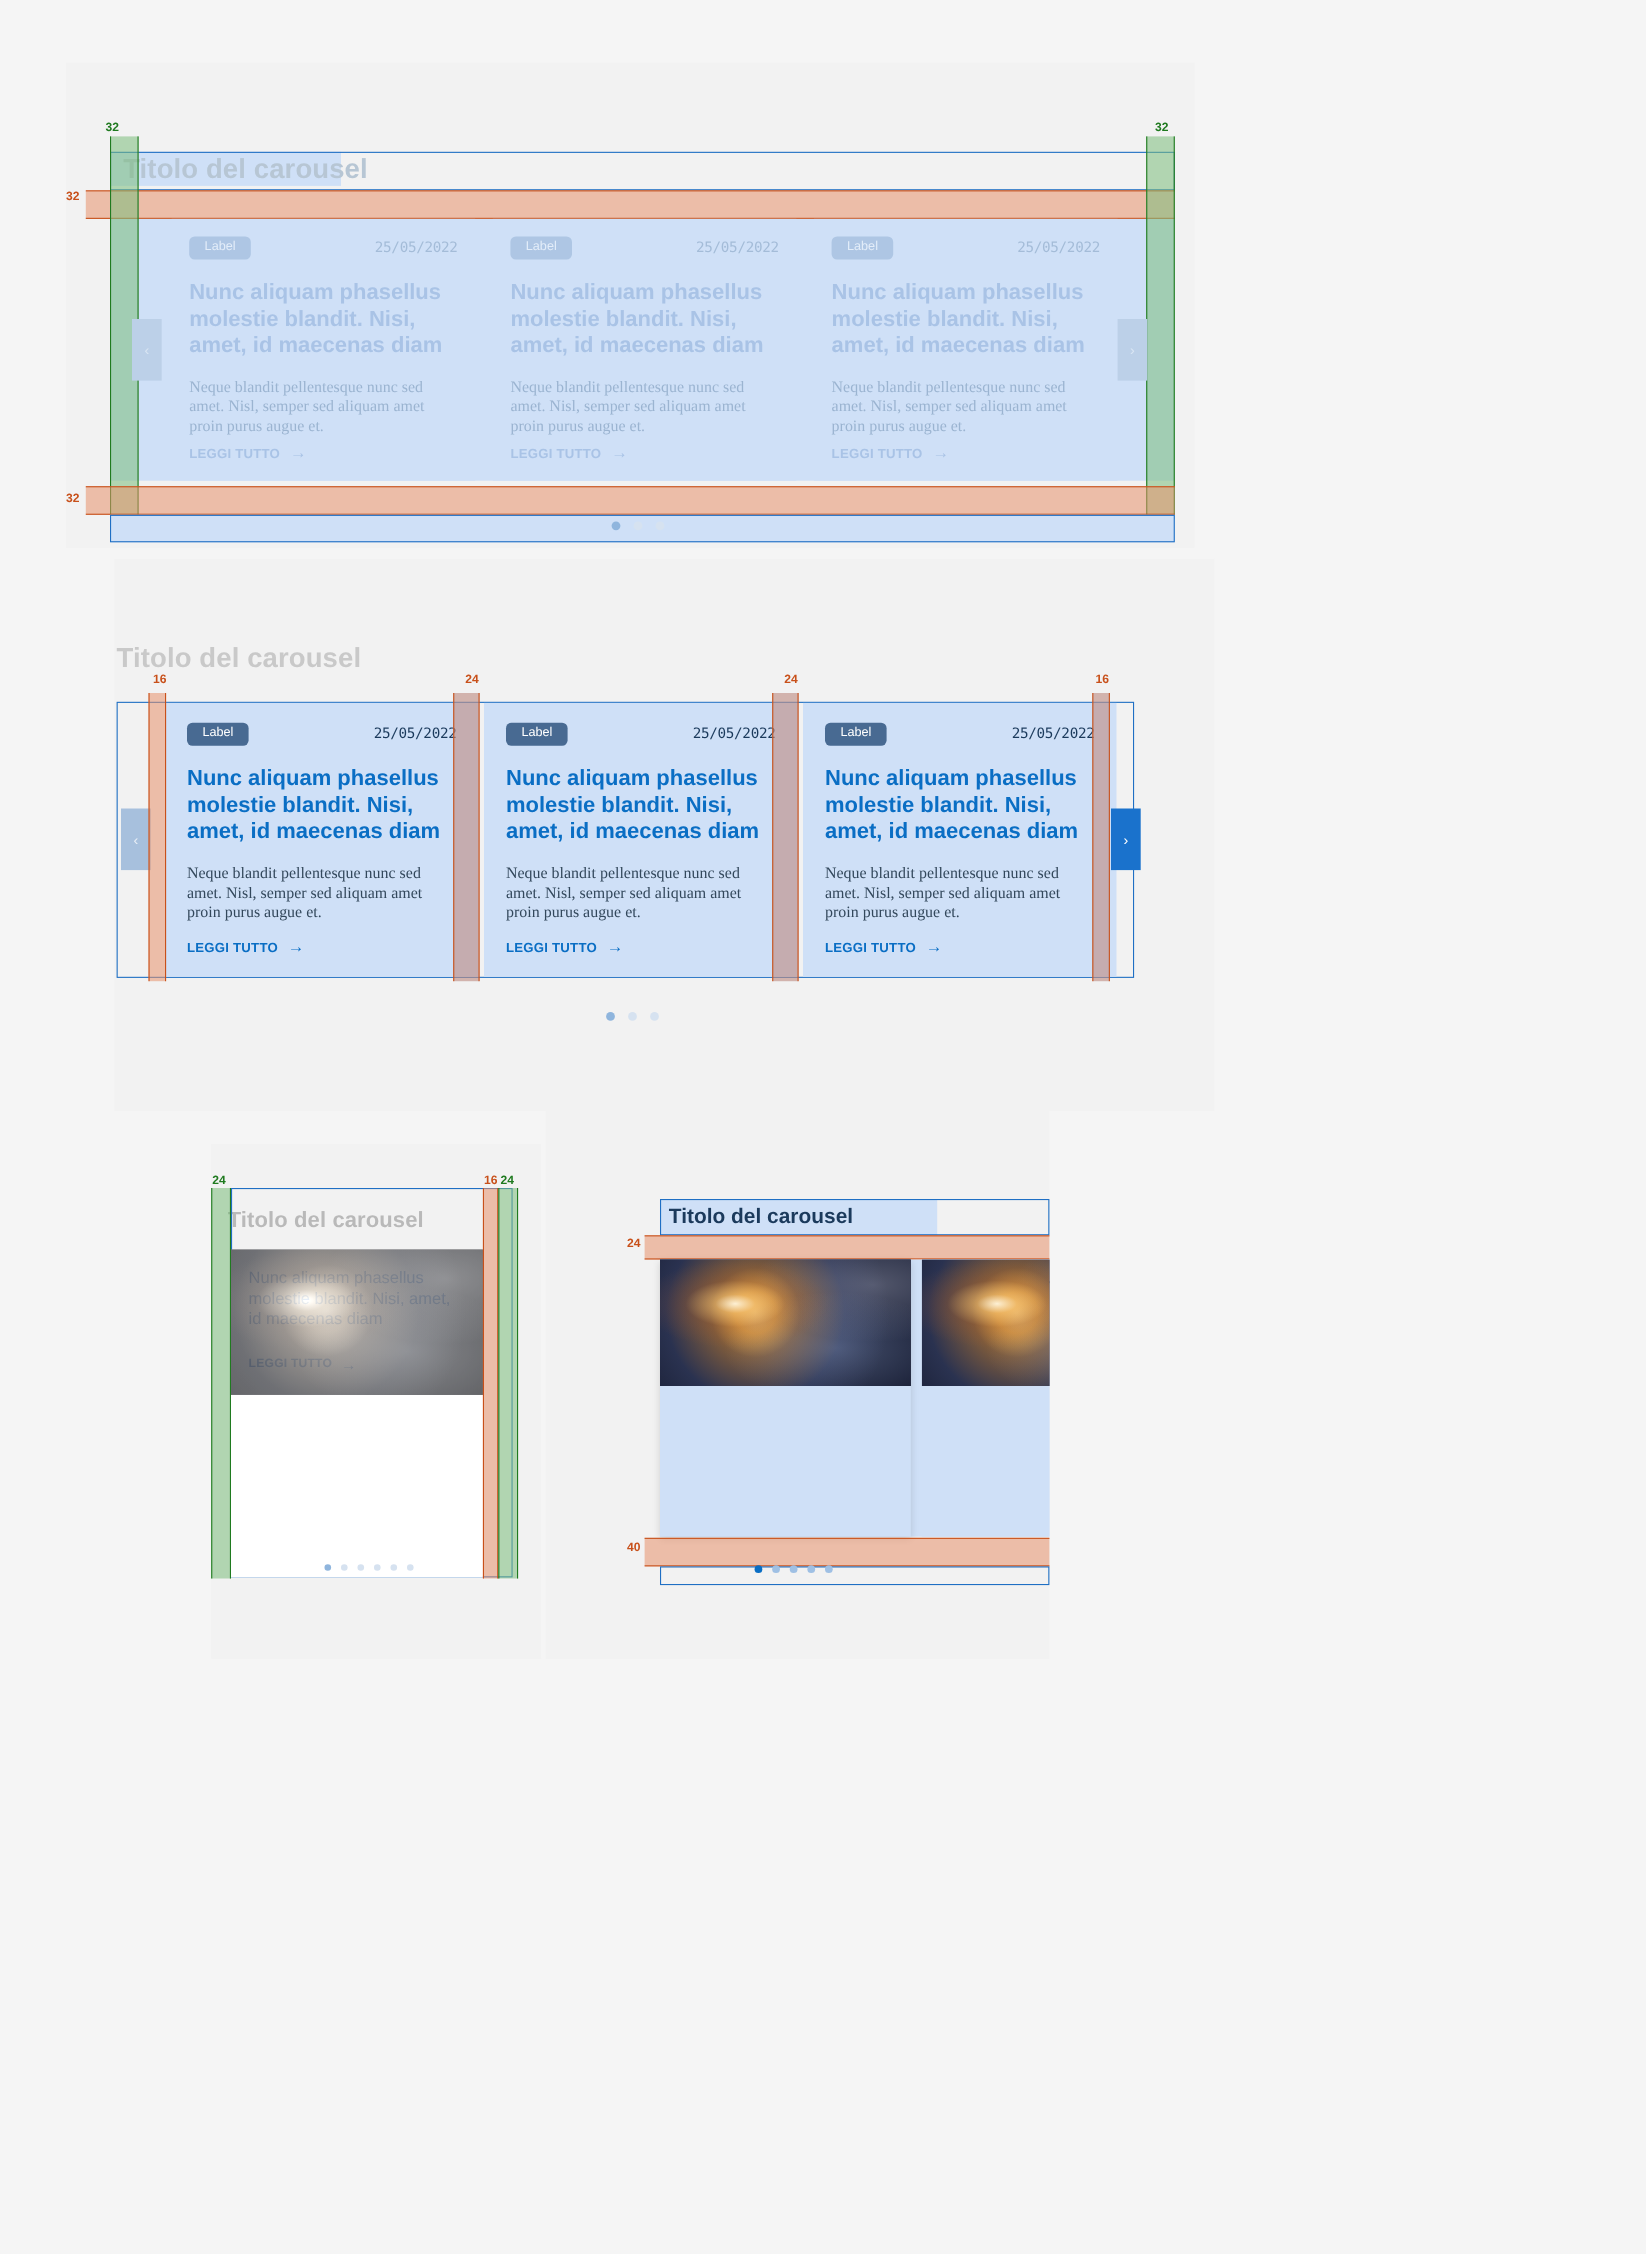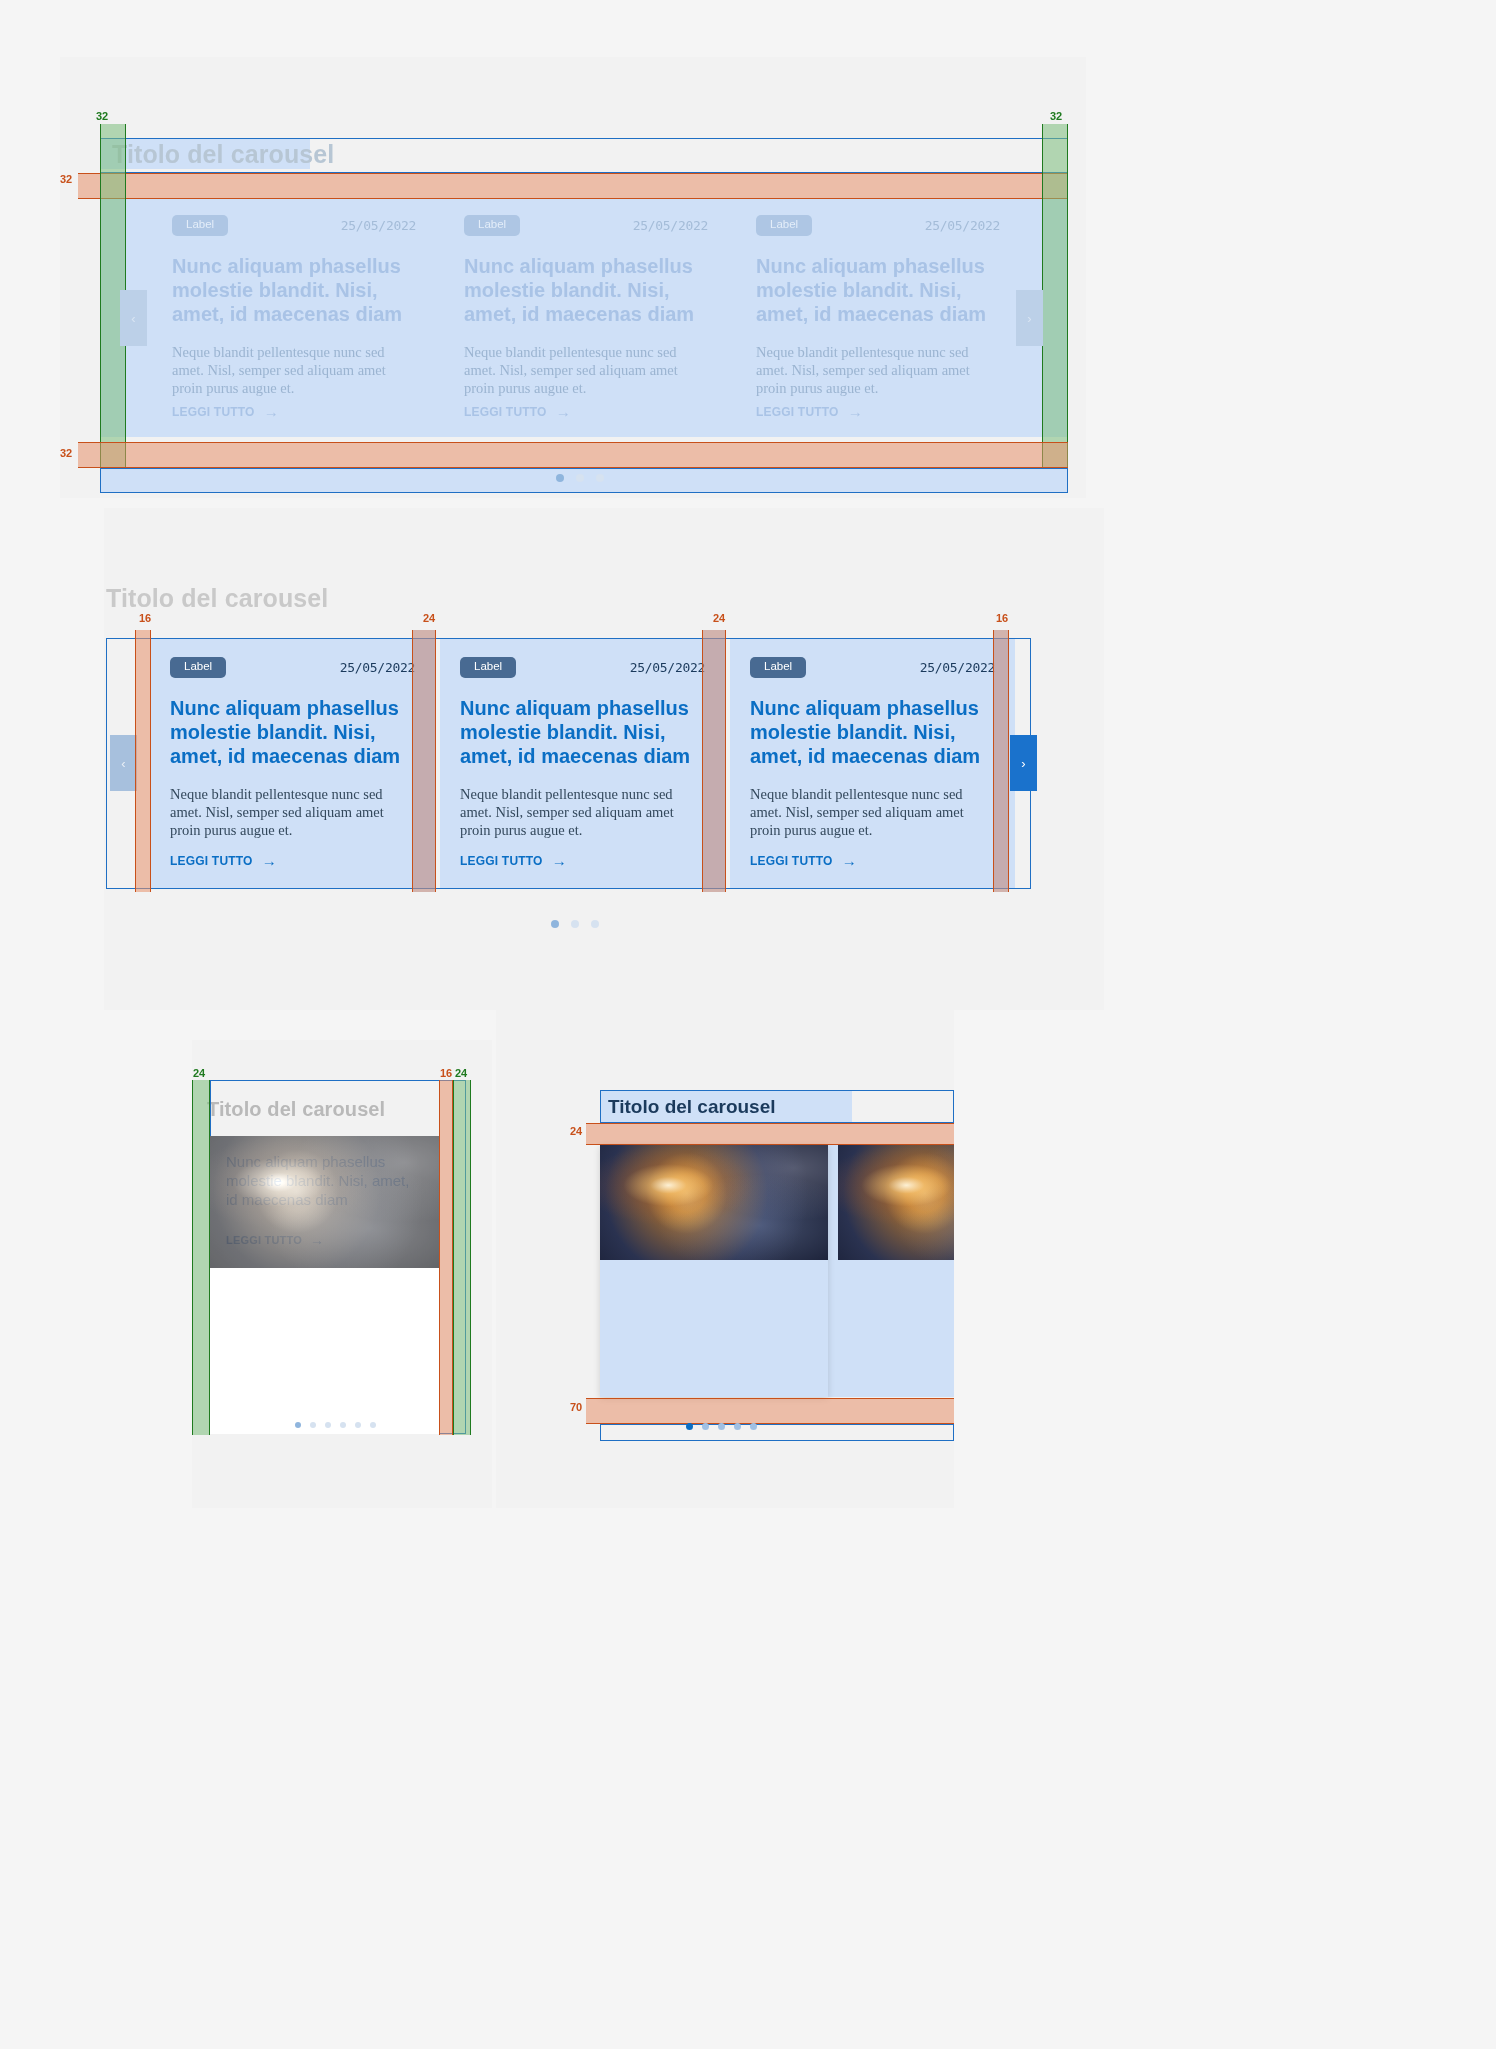"70" div.tick { text: 70 -> 40 }
